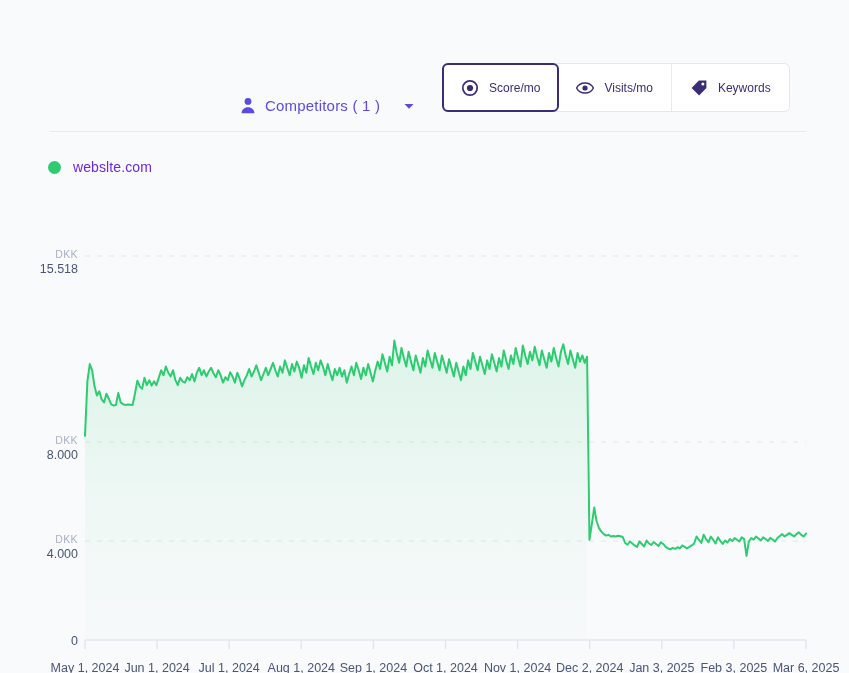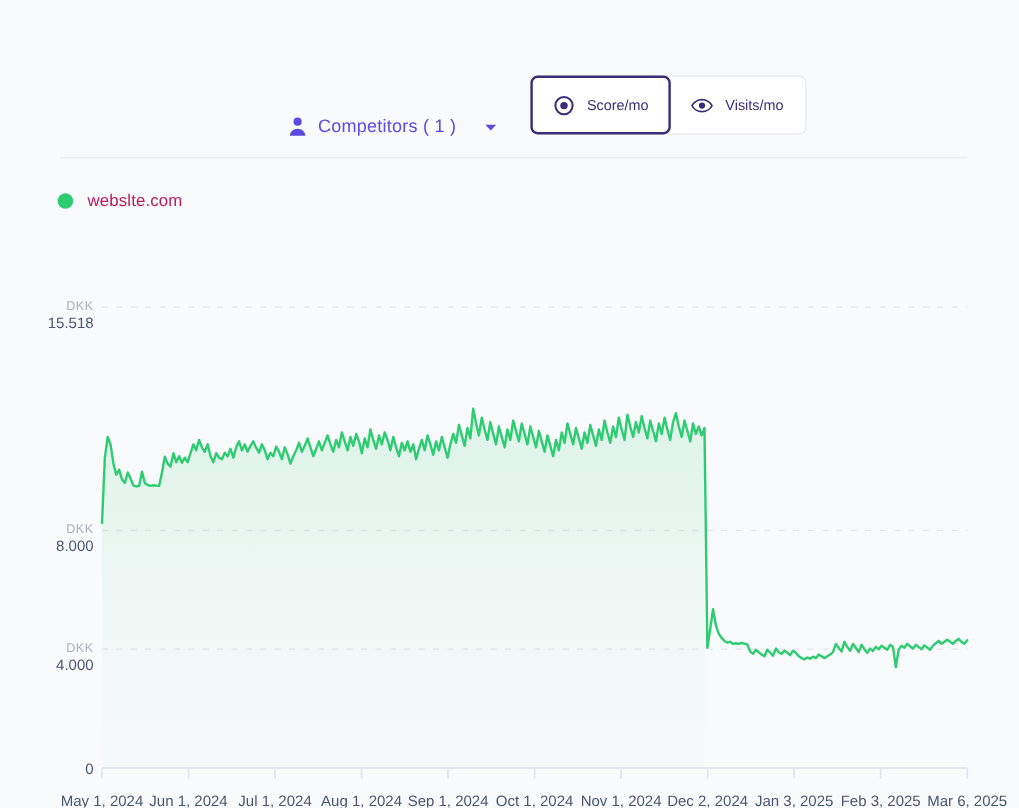"Keywords" div.tab { html: none -> <div> <span> <svg> <path></path> <circle></circle> </svg> </span> <span>Keywords</span> </div> }
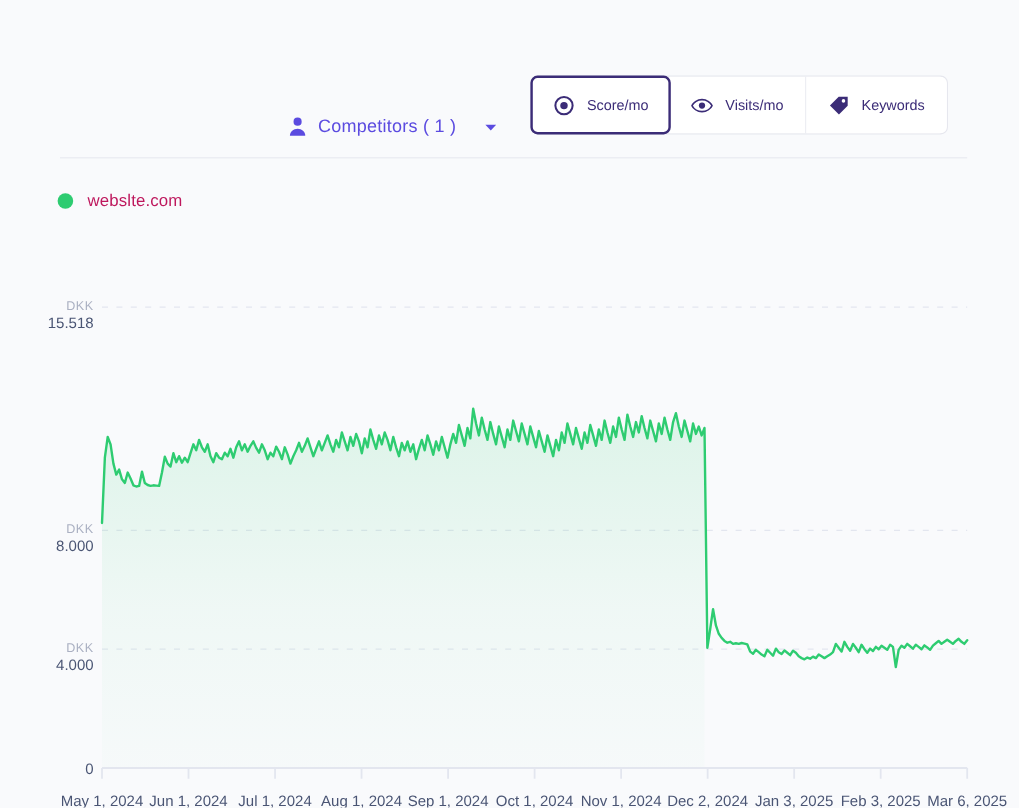"webslte.com" .legend-label { color: #be185d -> #6d28d9 }
